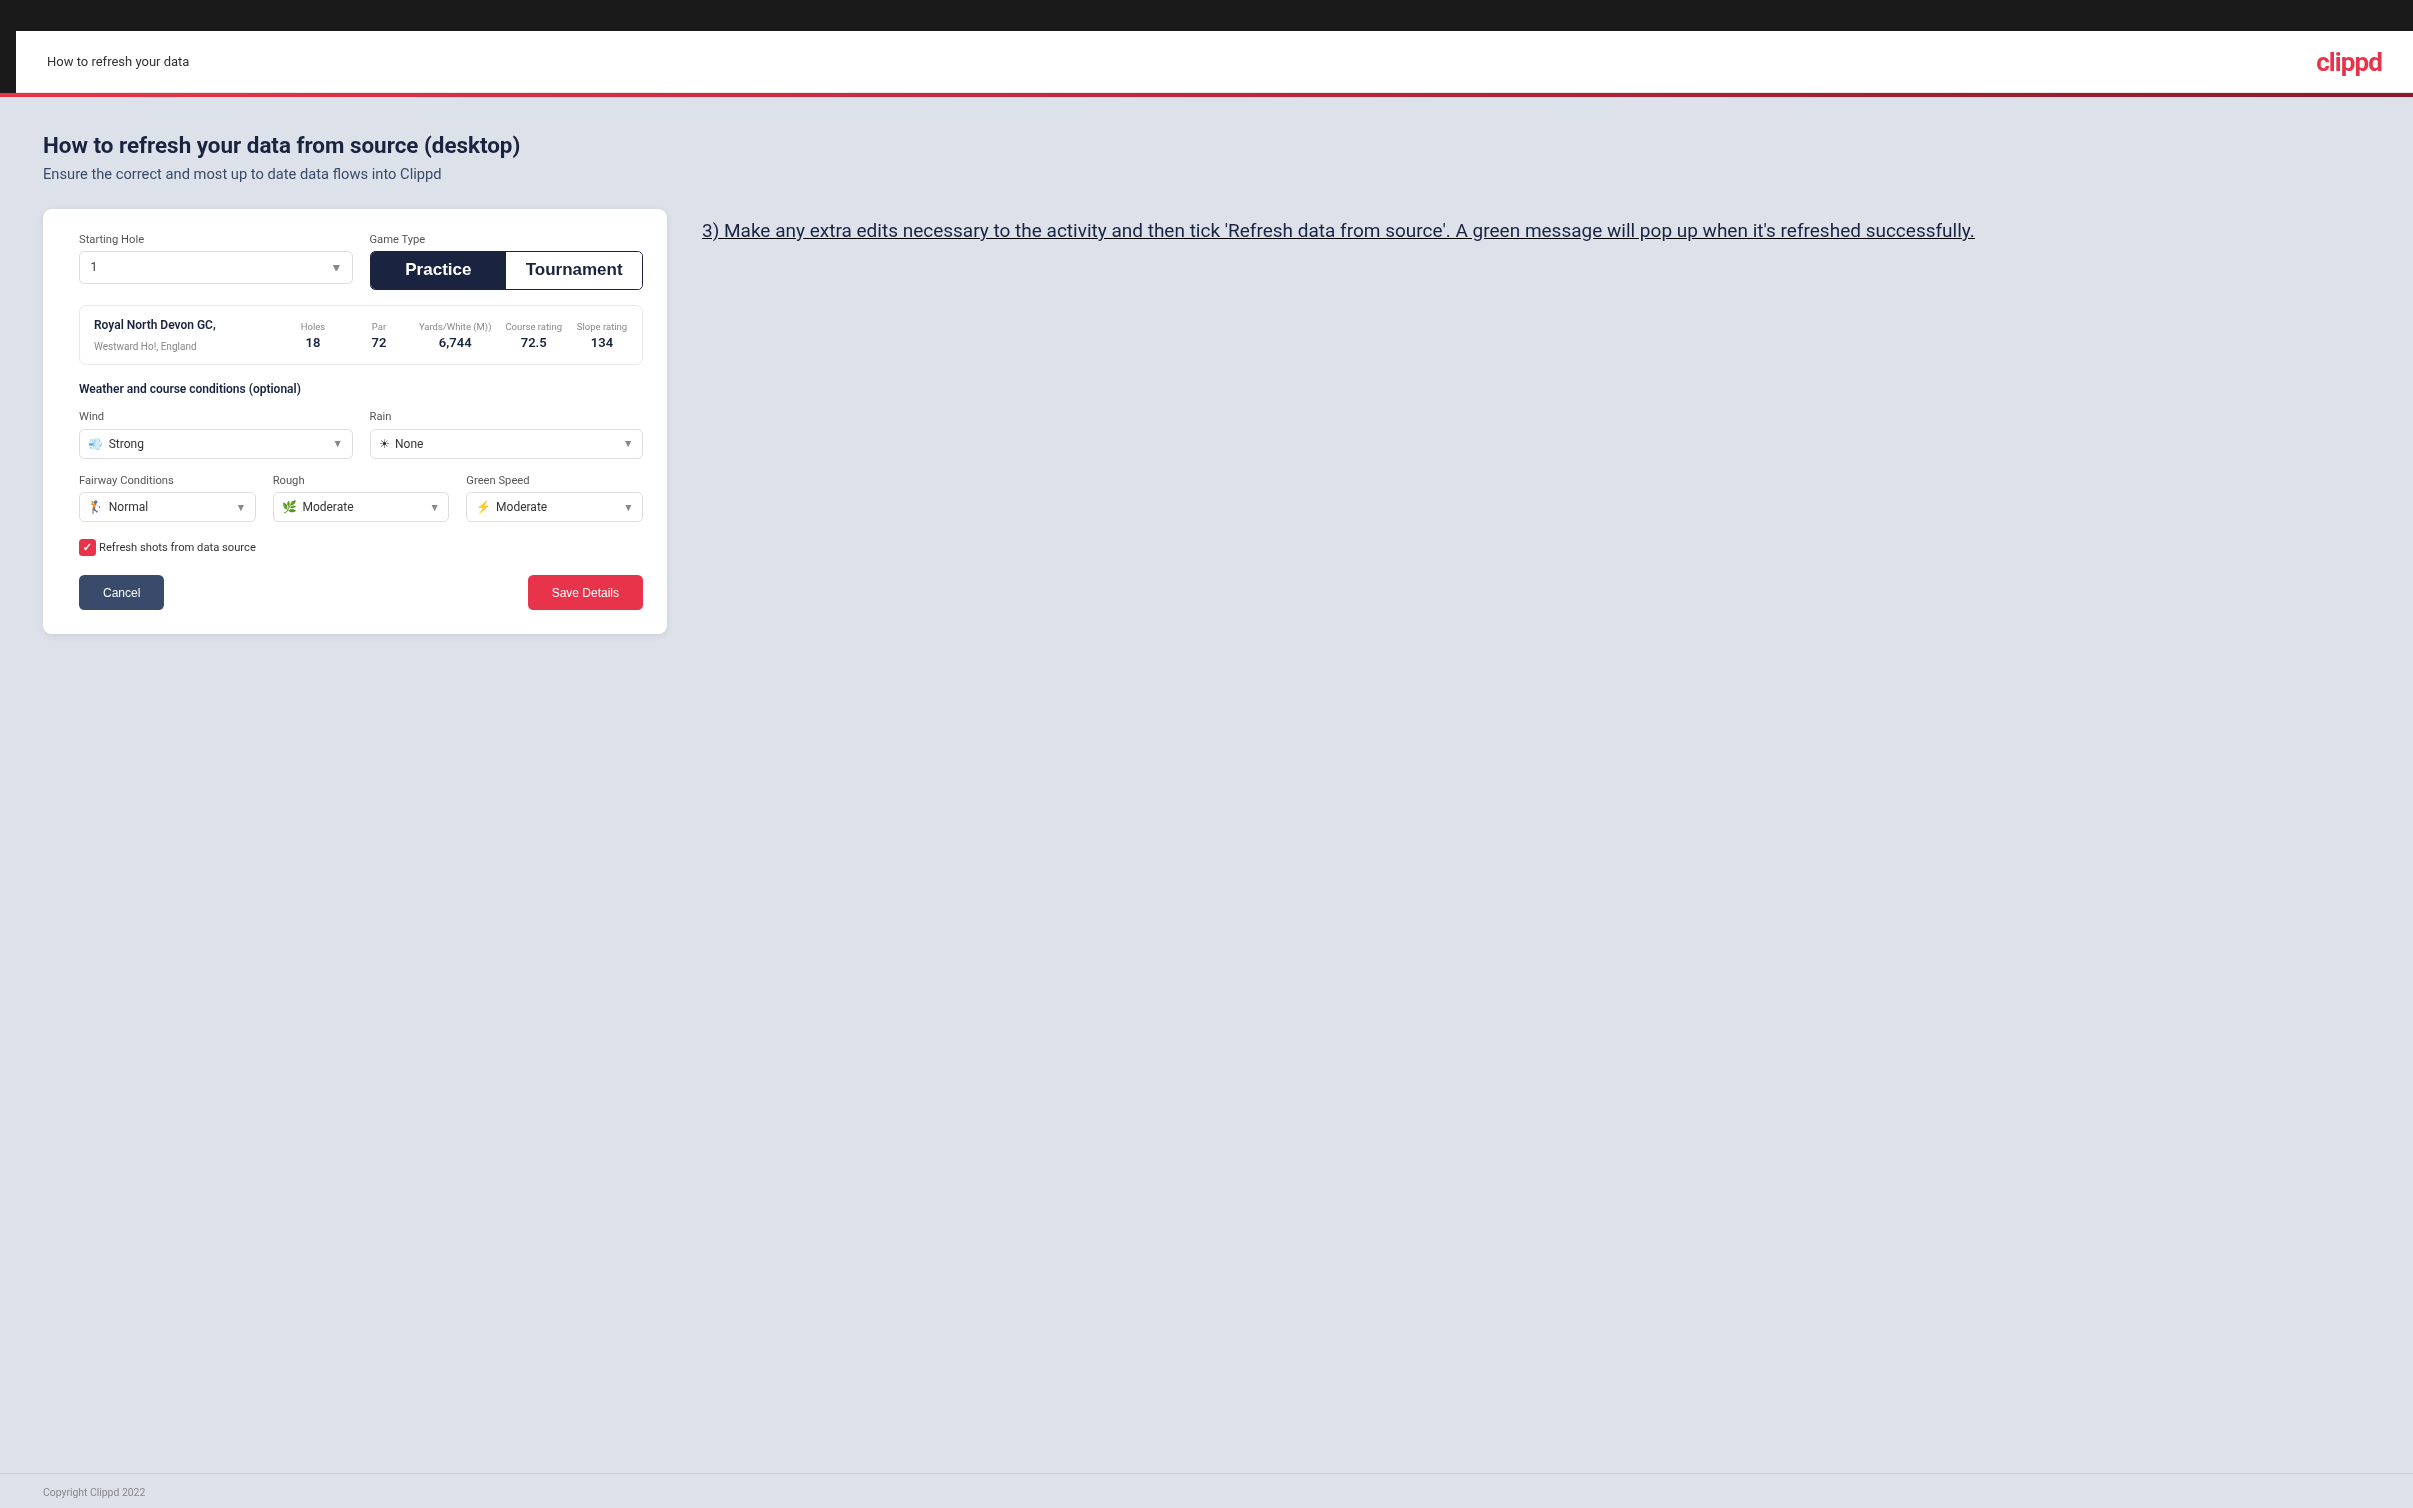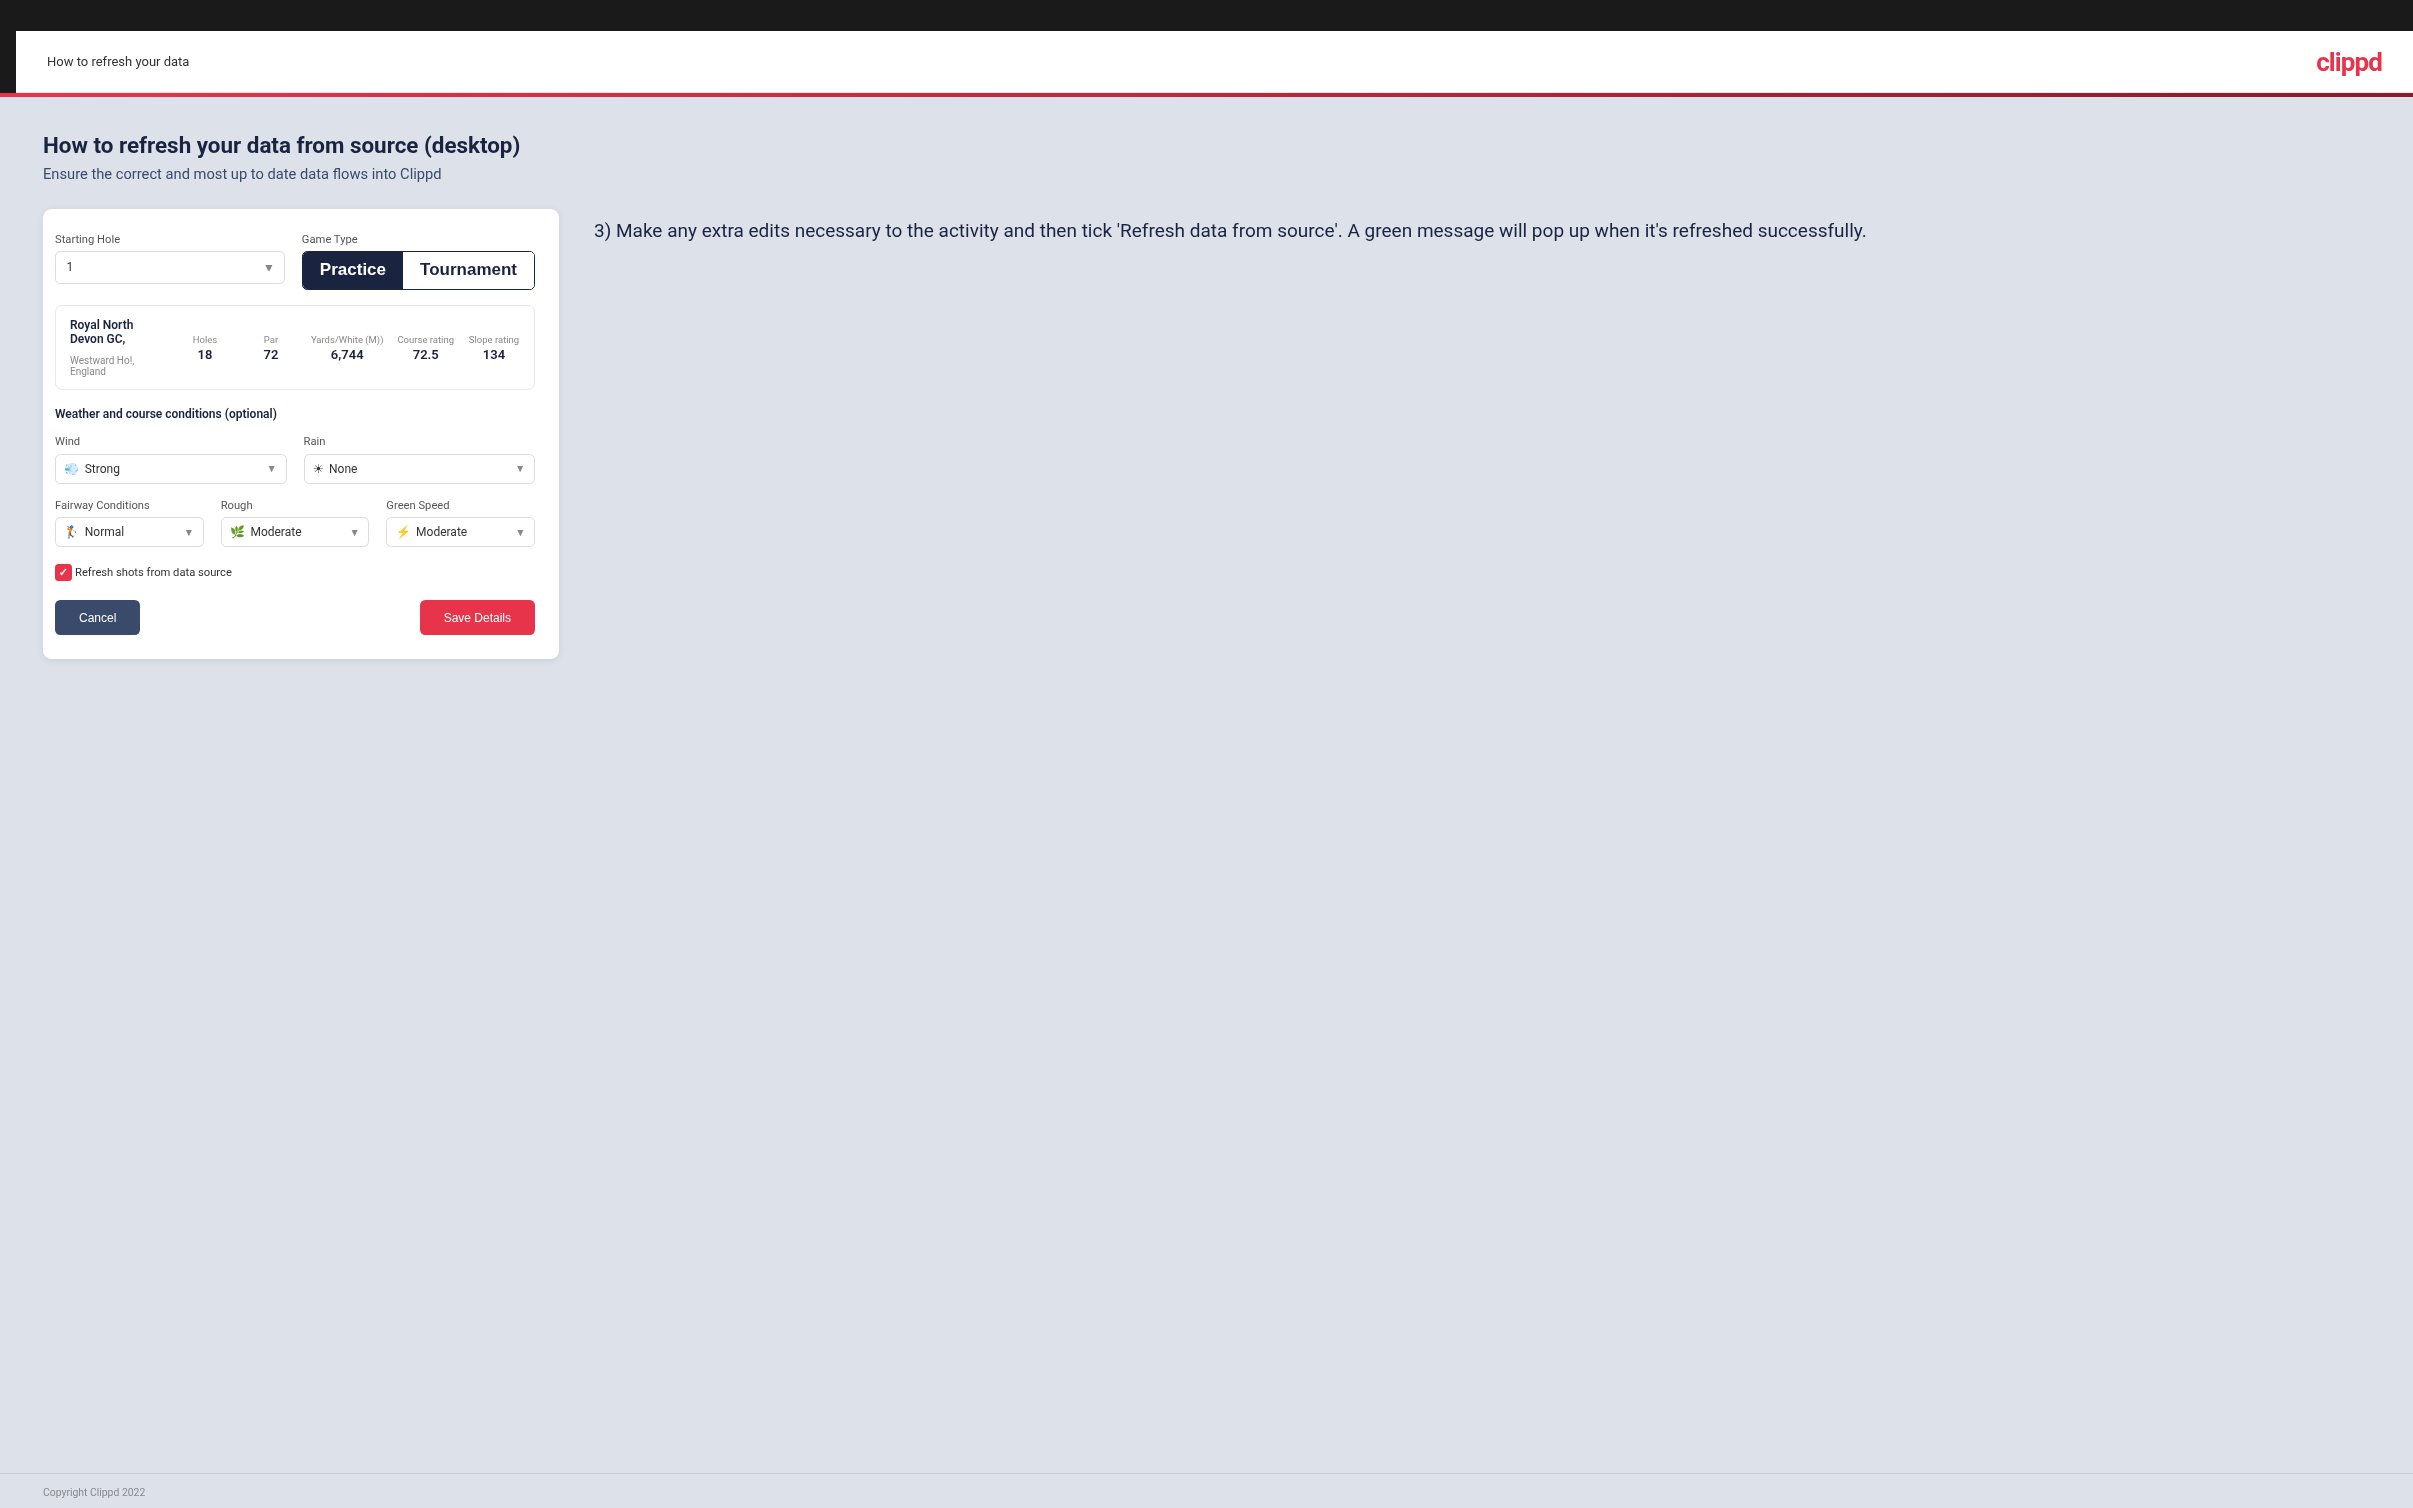"Starting Hole" .form-card { padding: 24px 24px 24px 12px -> 24px 24px 24px 36px; width: 516px -> 624px }
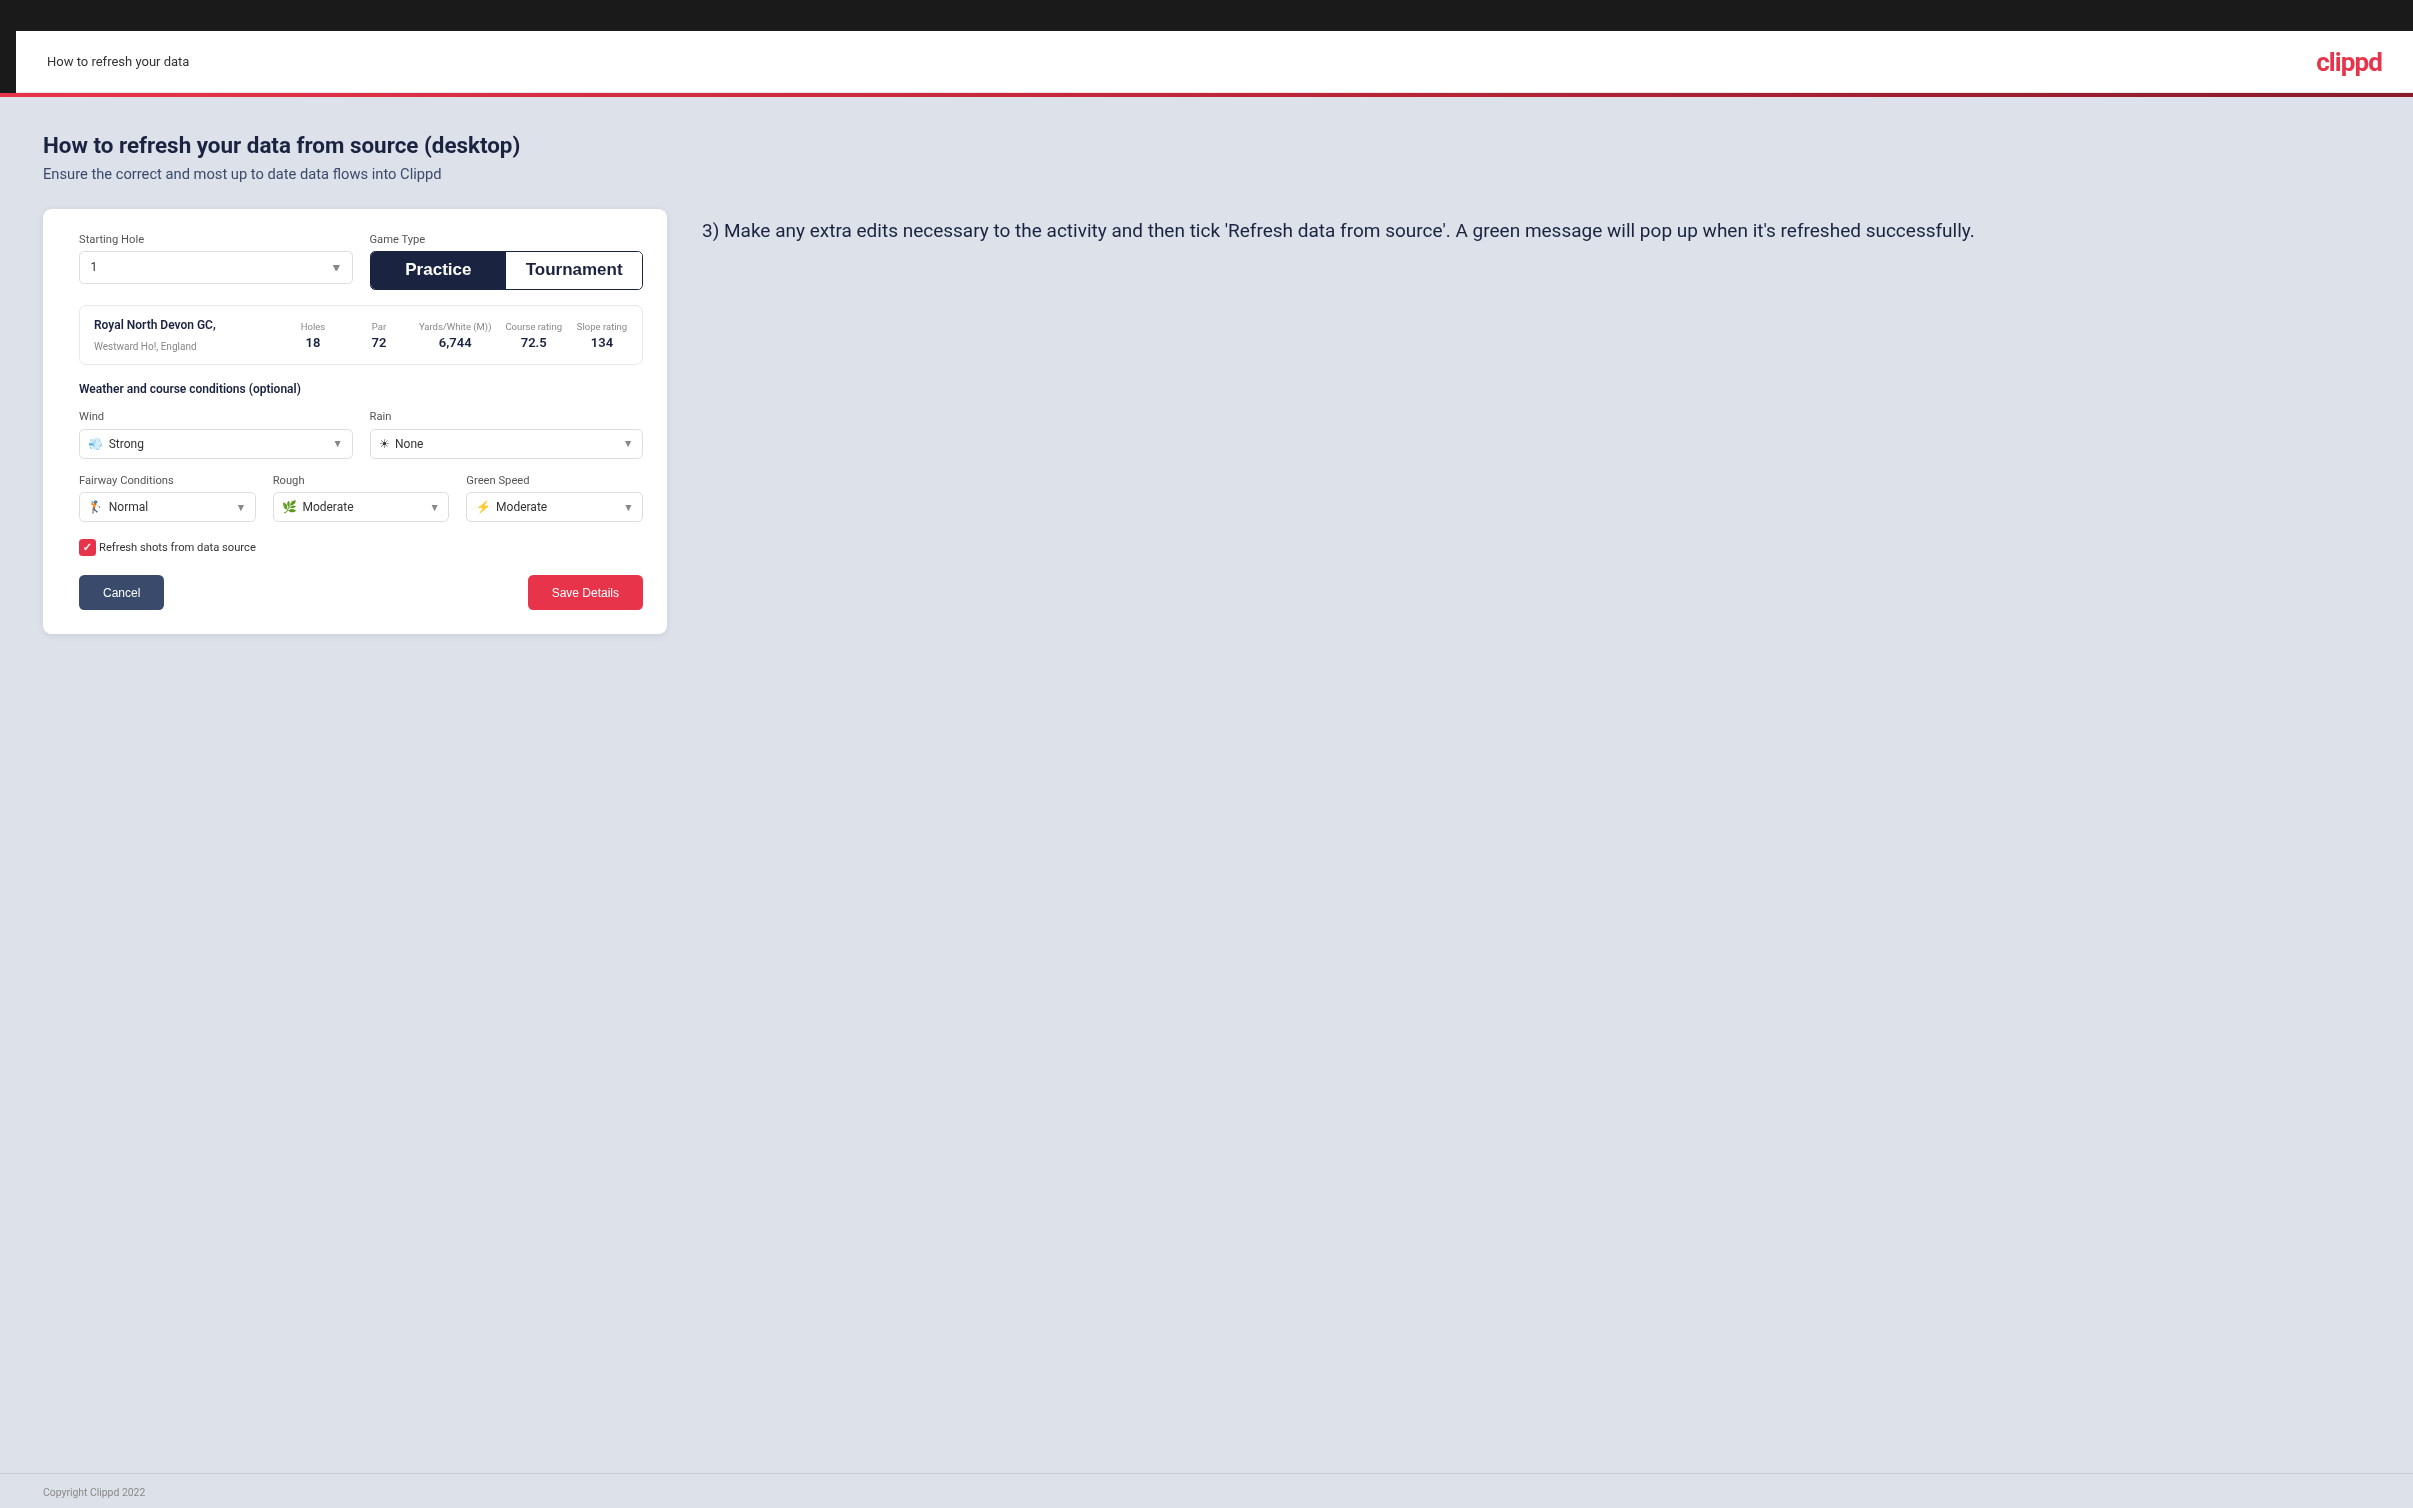"3) Make any extra edits" .description-panel { text-decoration: none -> underline }
